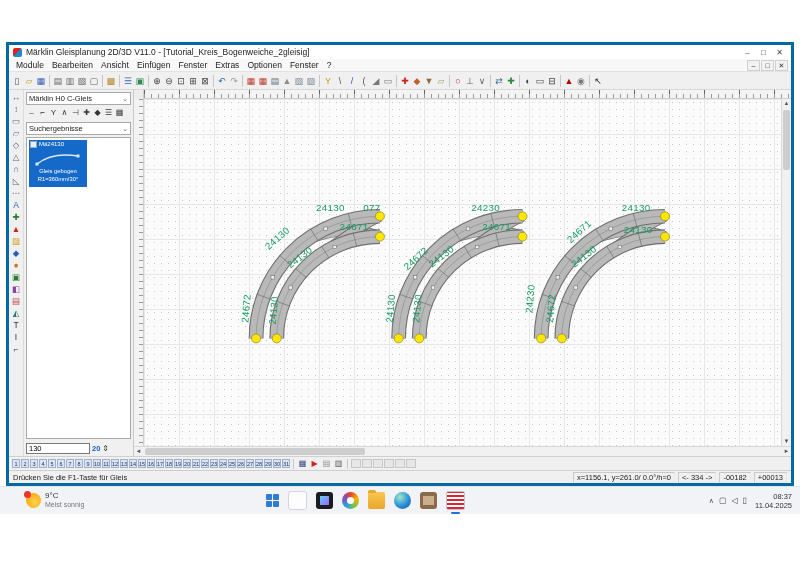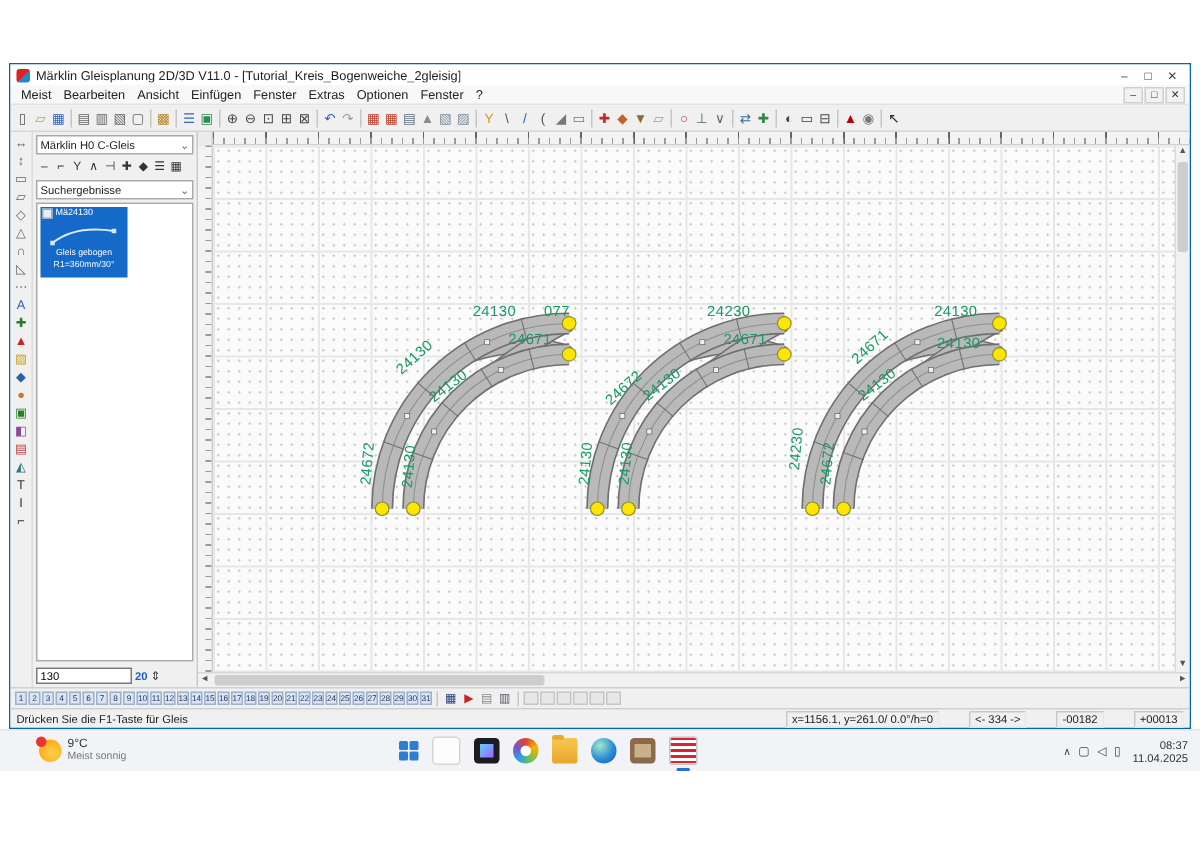"Märklin Gleisplanung 2D/3D V11.0 -" .window { border: 1px solid #0369a1 -> 3px solid #0369a1 }
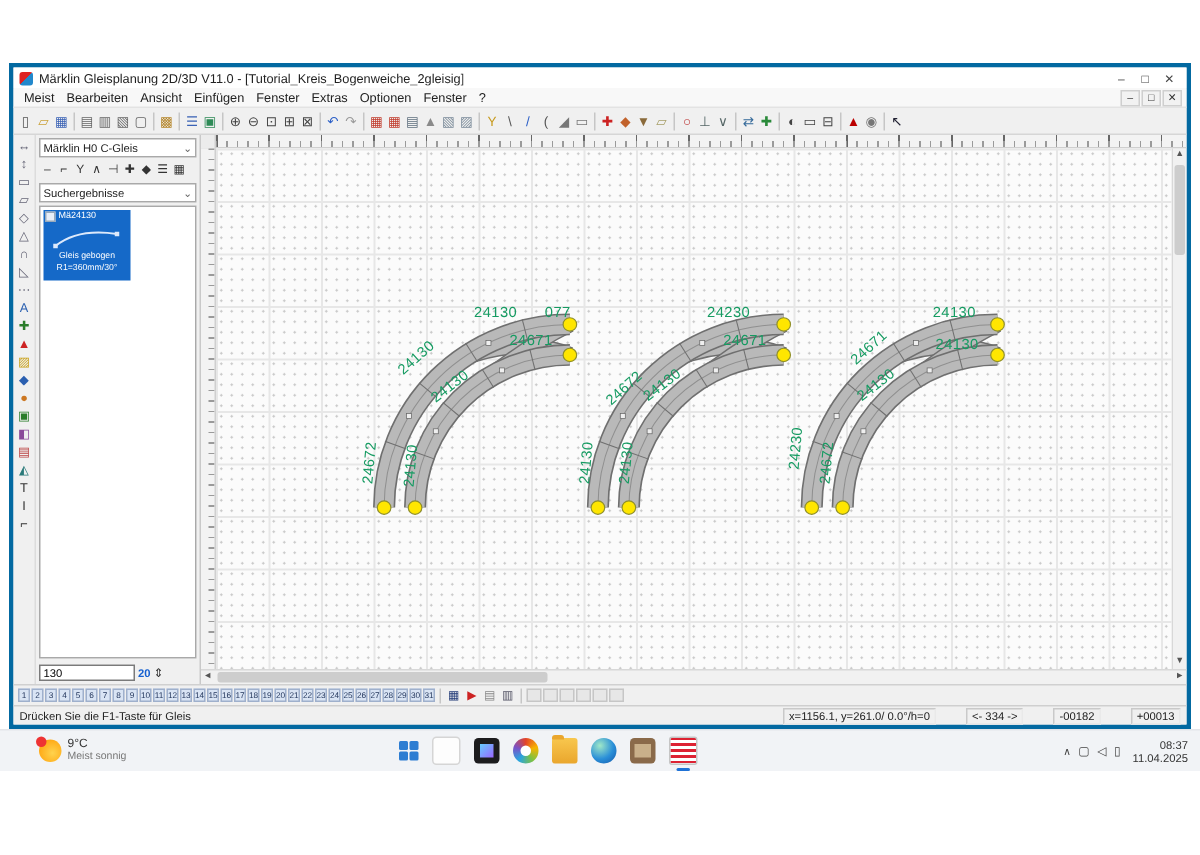"Meist" div.menu-item { text: Meist -> Module }
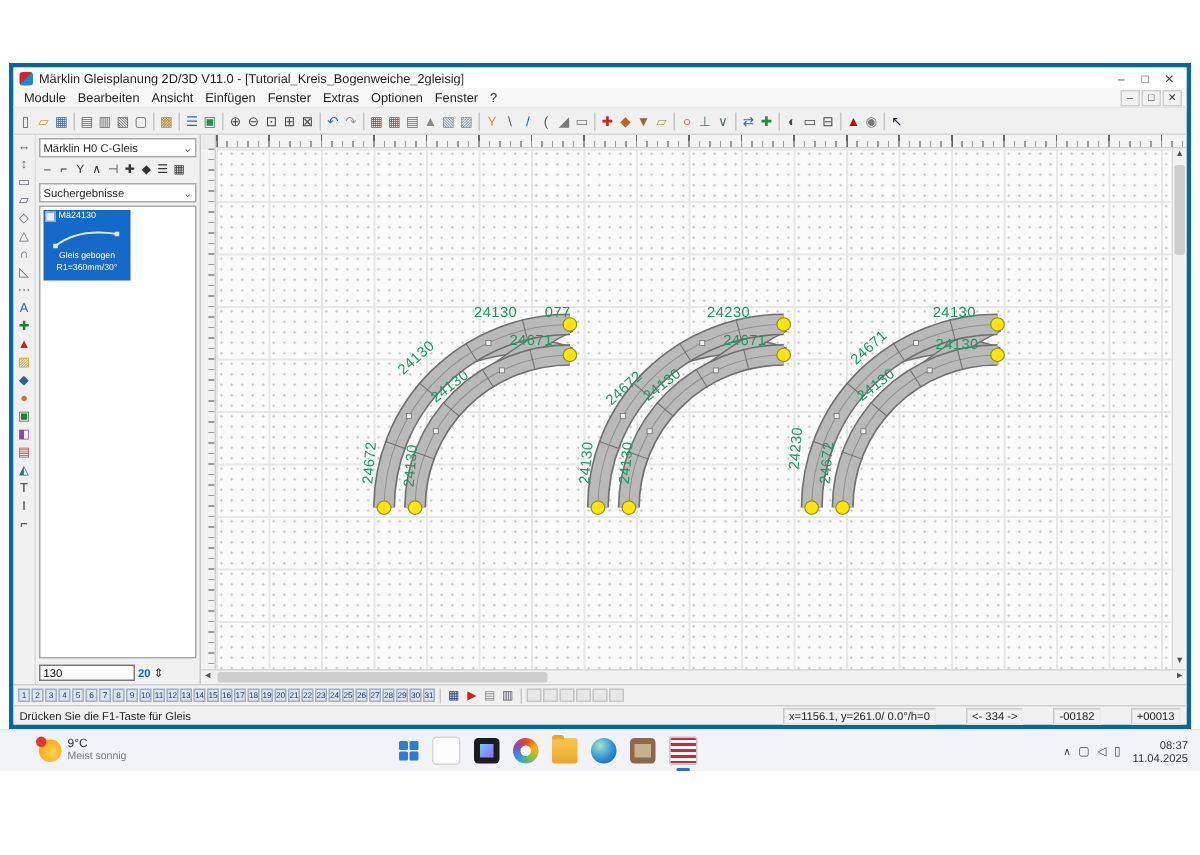"x=1156.1, y=261.0/ 0.0°/h=0" .status-right { gap: 20px -> 3px }
